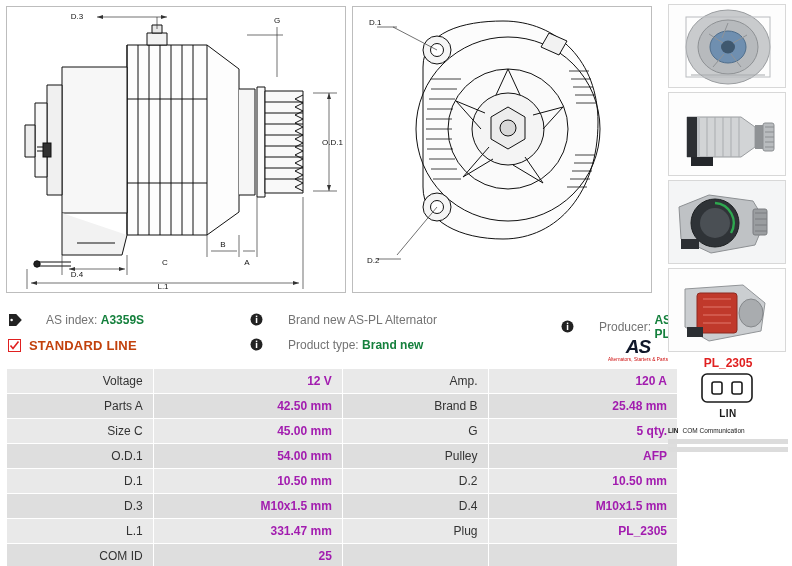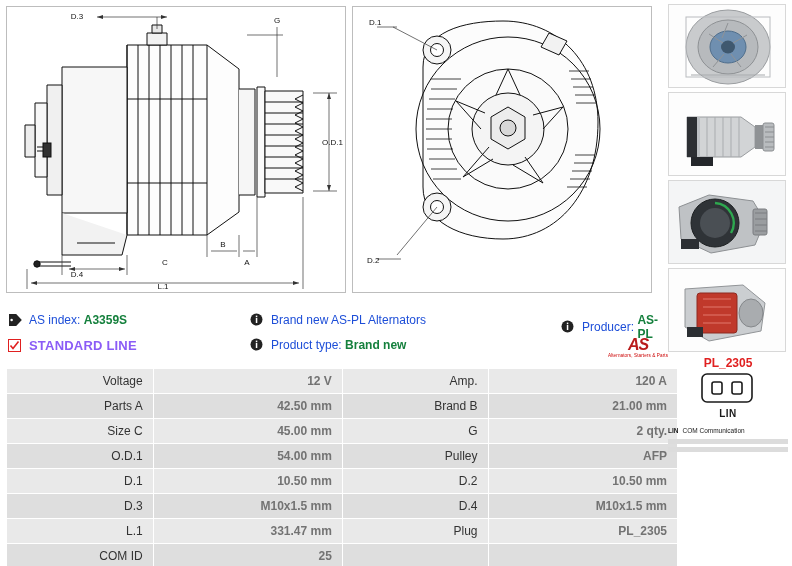"AS index:" .info-label { color: #1d4ed8 -> #737373; margin-left: none -> 17px }
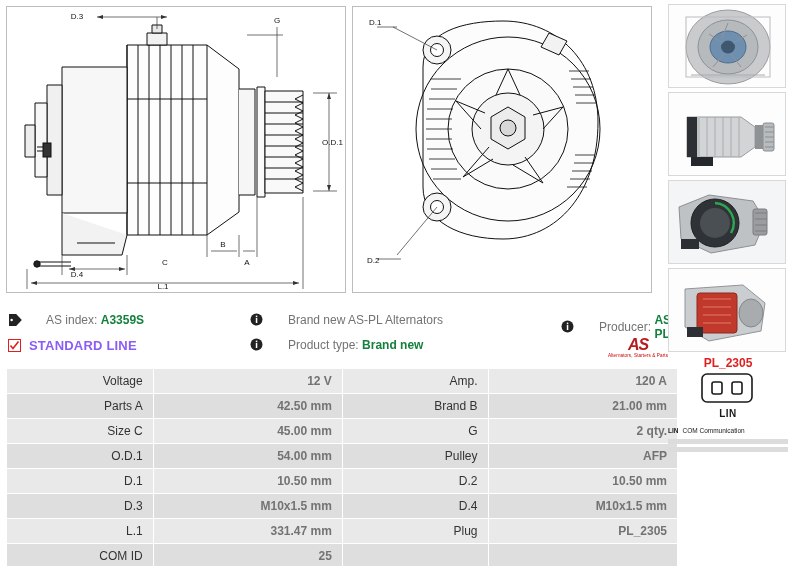"Brand new AS-PL Alternators" span.info-label { text: Alternators -> Alternator }
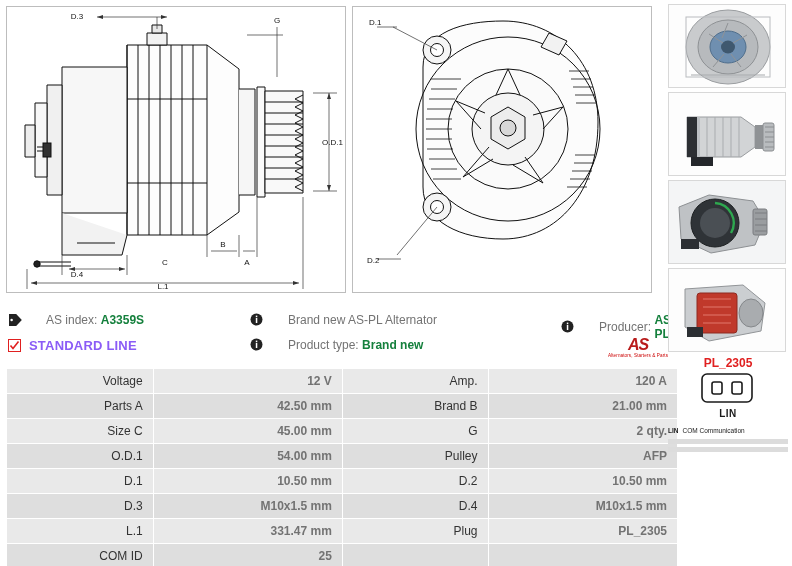"STANDARD LINE" .std-line { color: #8b5cf6 -> #c2410c }
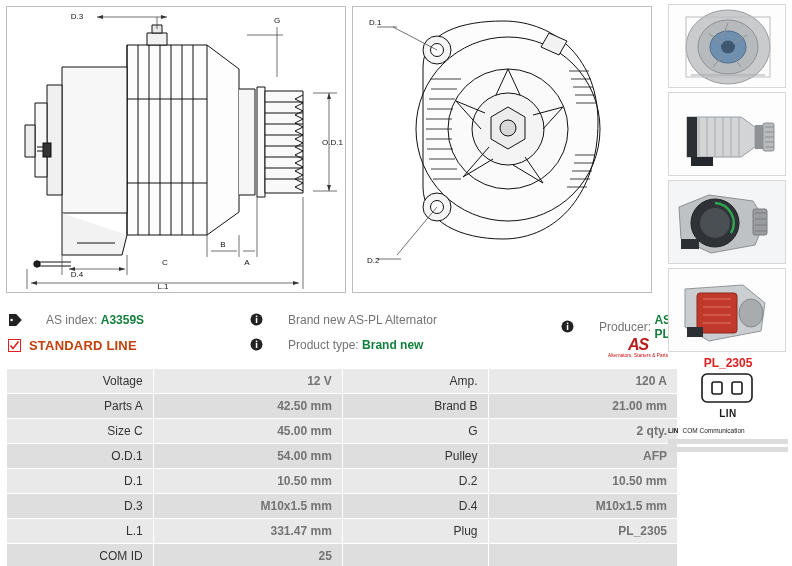"AS" .brand-as { color: #b91c1c -> #0f172a; font-size: 16px -> 19px }
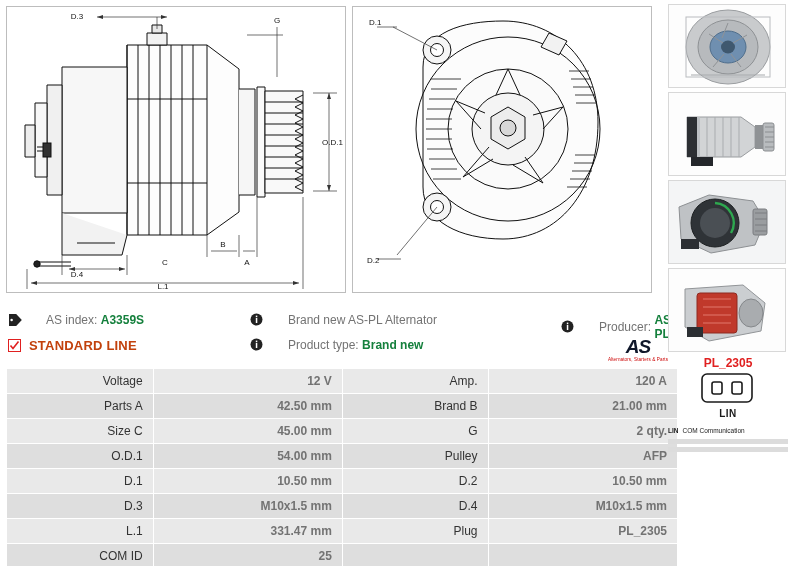"12 V" .c-value { color: #737373 -> #a21caf }
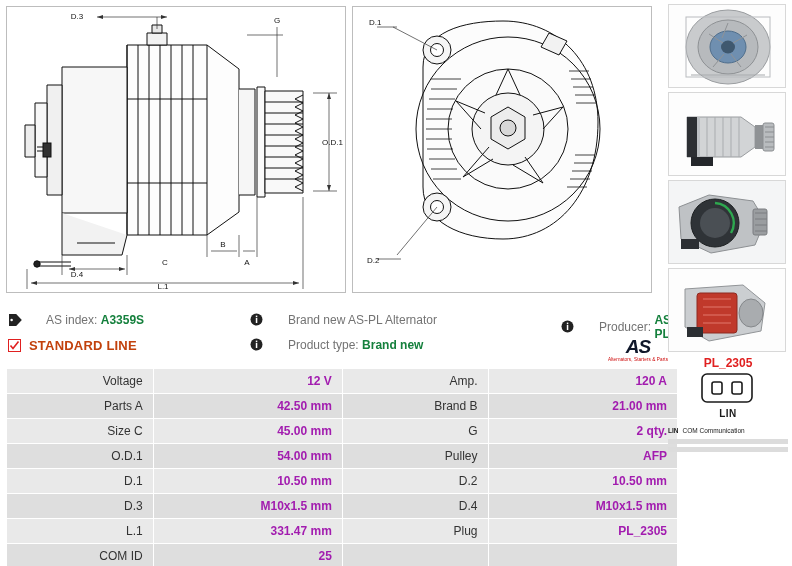"21.00 mm" td.c-value { text: 21.00 -> 25.48 }
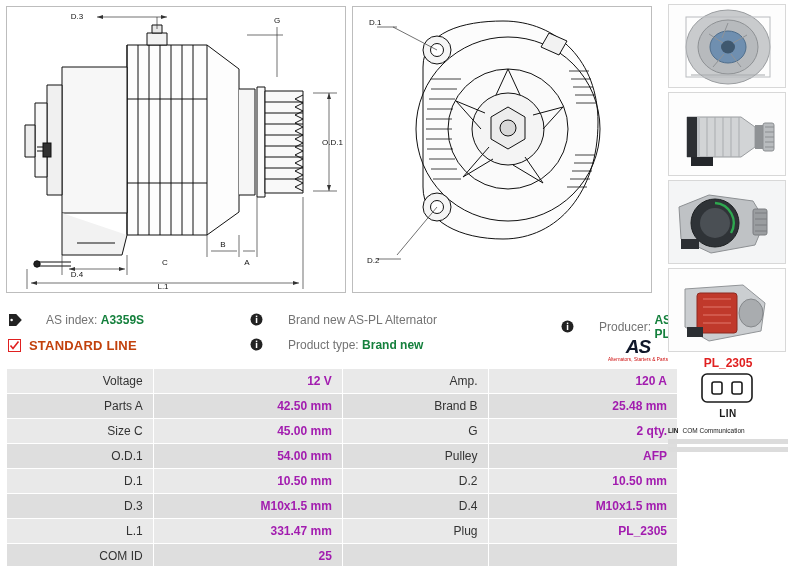"2 qty." td.c-value { text: 2 -> 5 }
